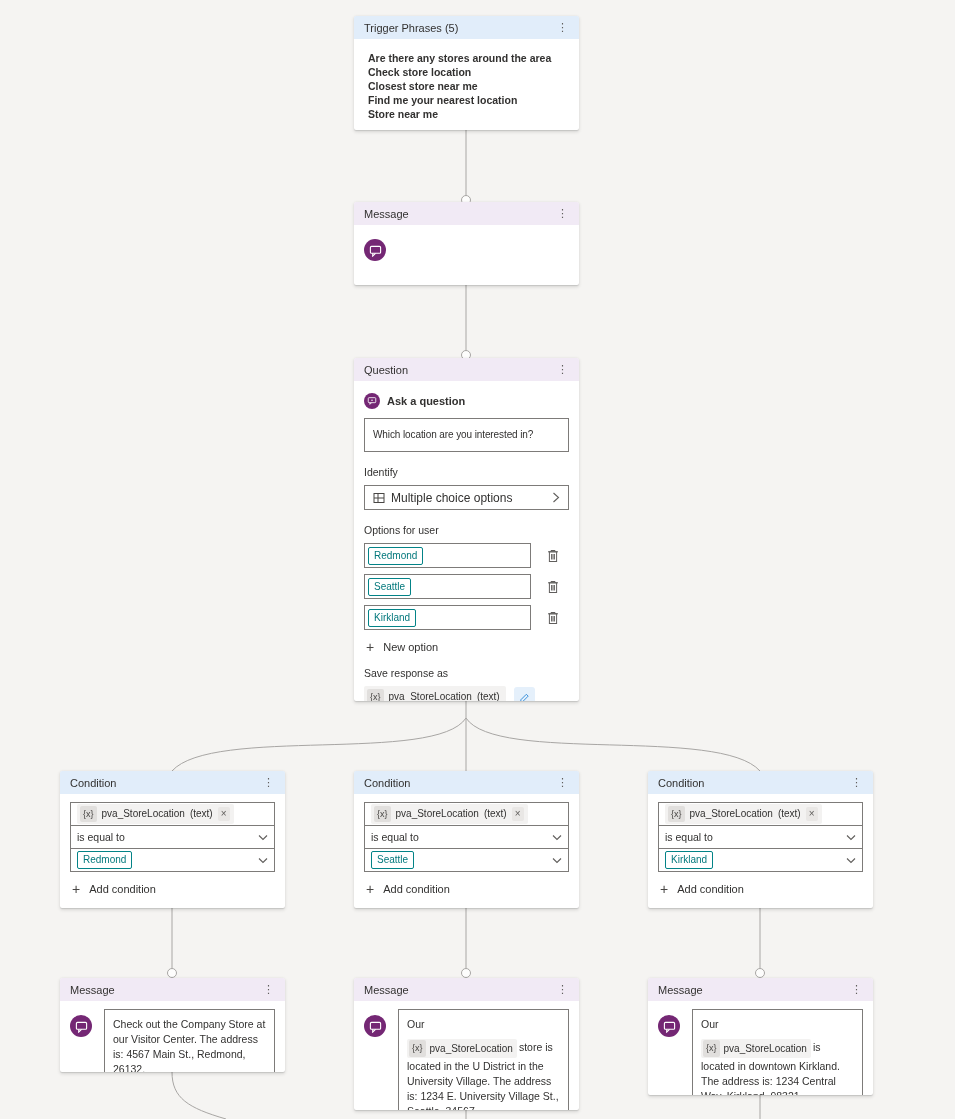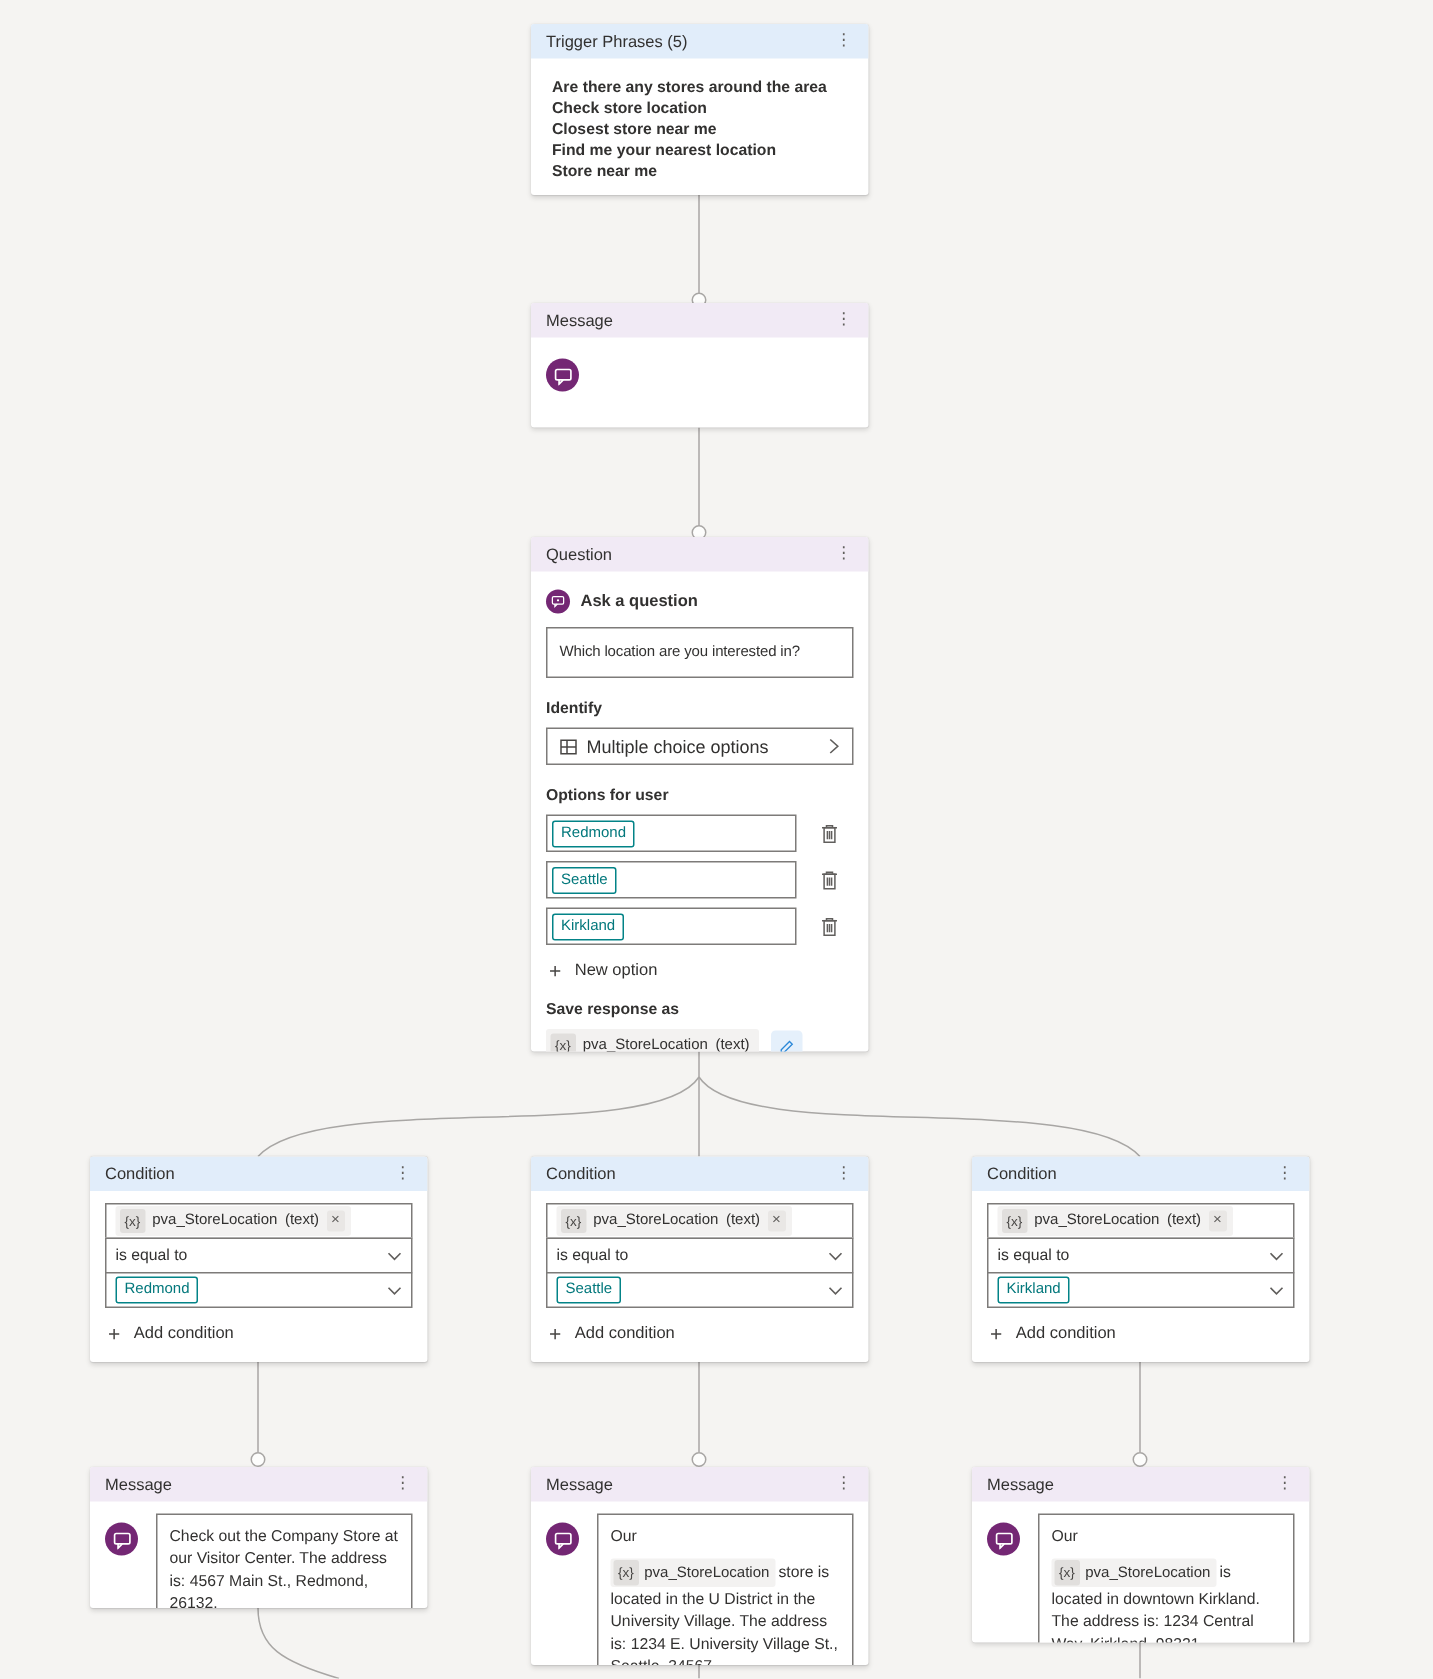"Identify" .sec-label { font-weight: bold -> normal }
